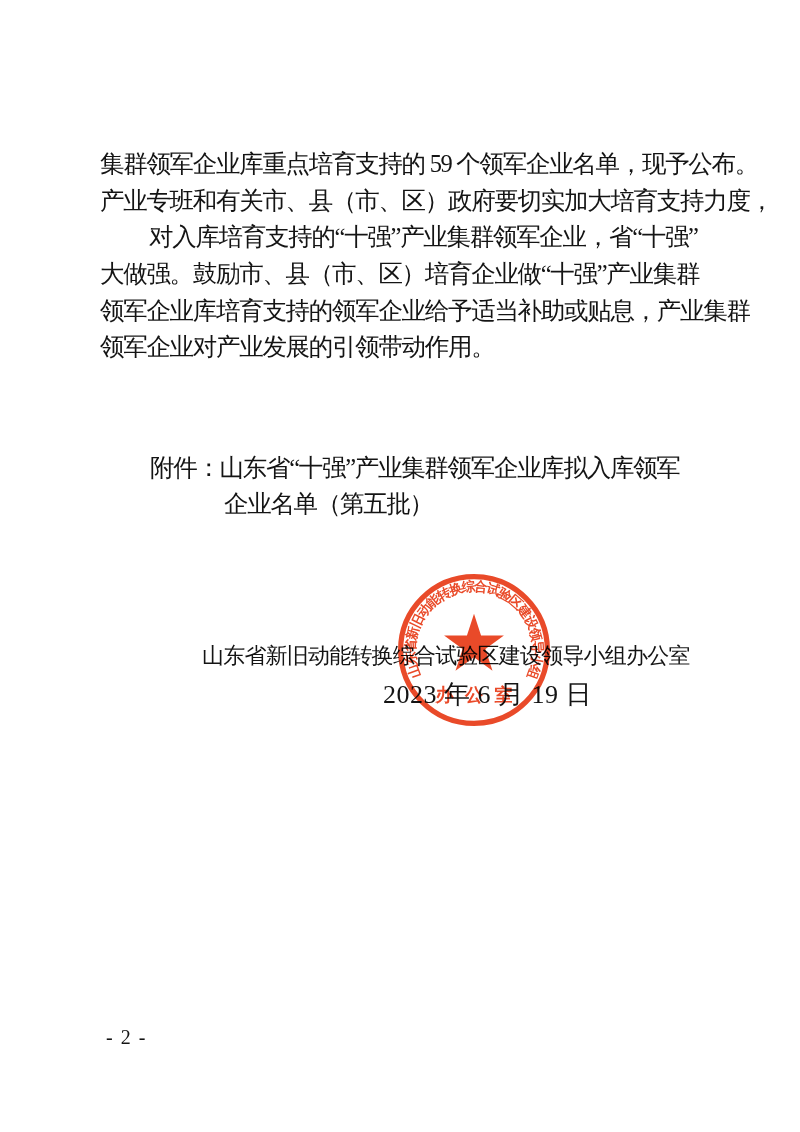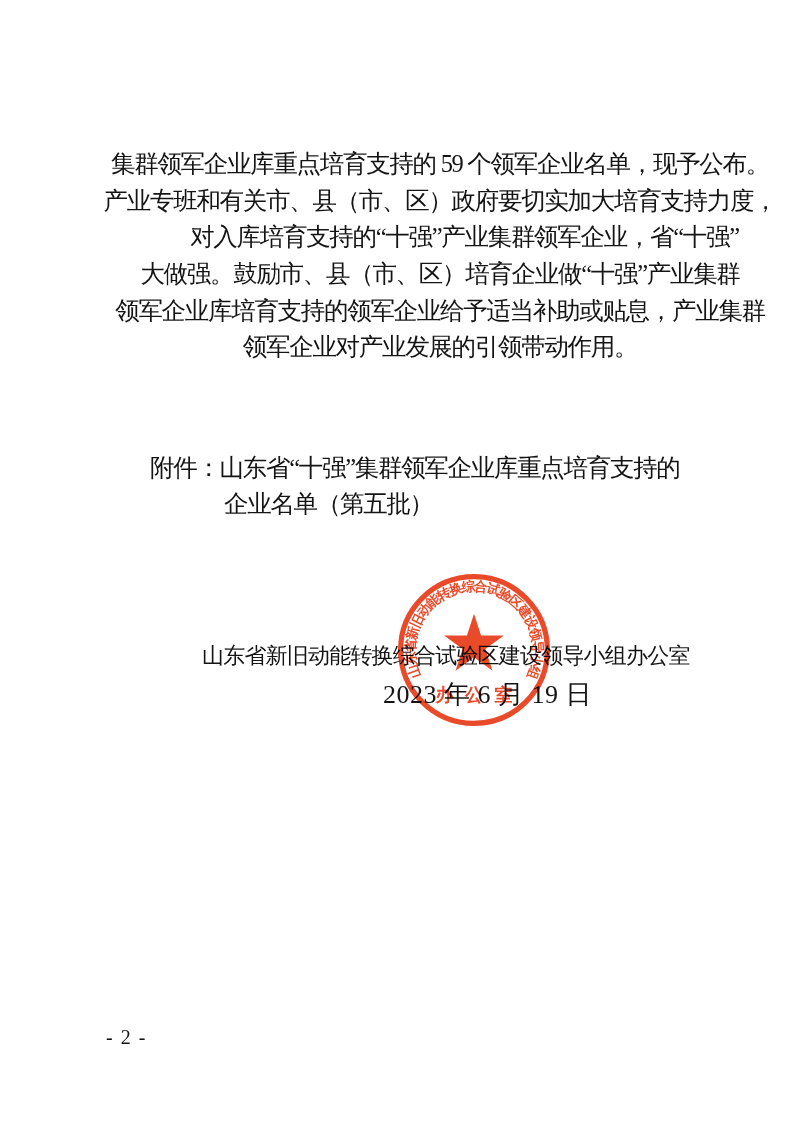"集群领军企业库重点培育支持的 59 个领军企业名单，现予公布。" .body-text { text-align: center -> left }
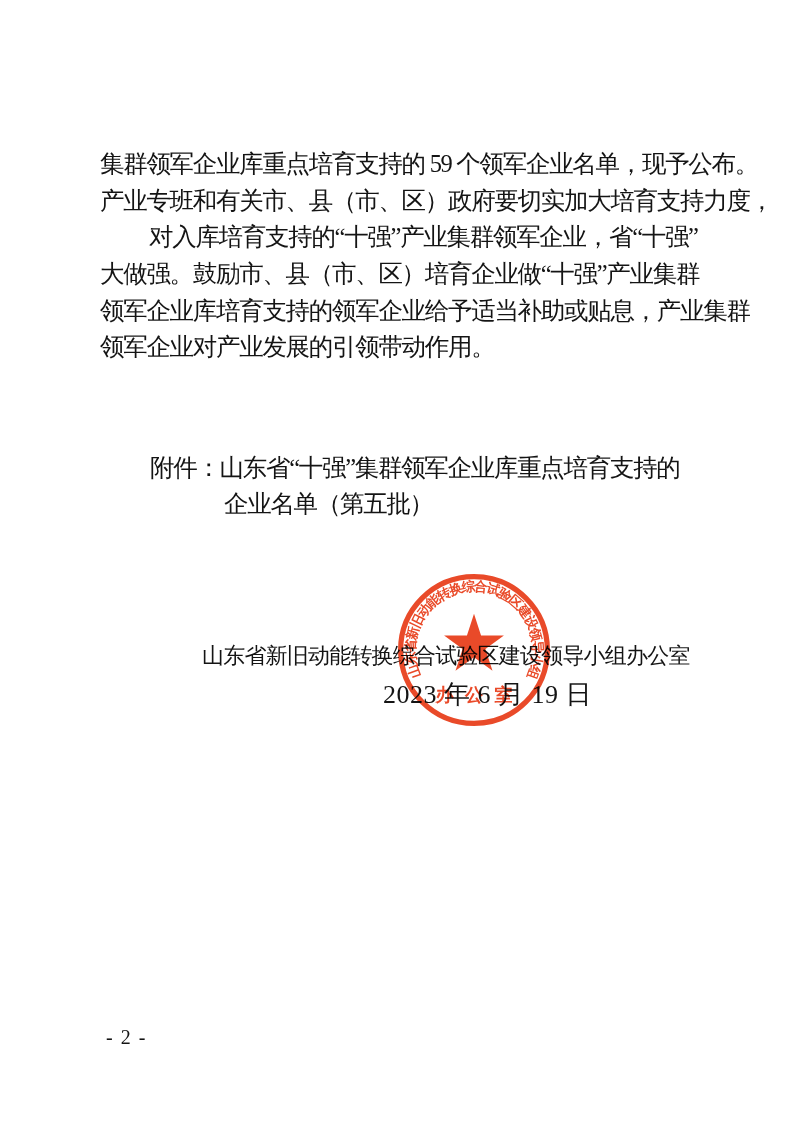"附件：山东省“十强”集群领军企业库重点培育支持的" div.att-line { text: 集群领军企业库重点培育支持的 -> 产业集群领军企业库拟入库领军 }
